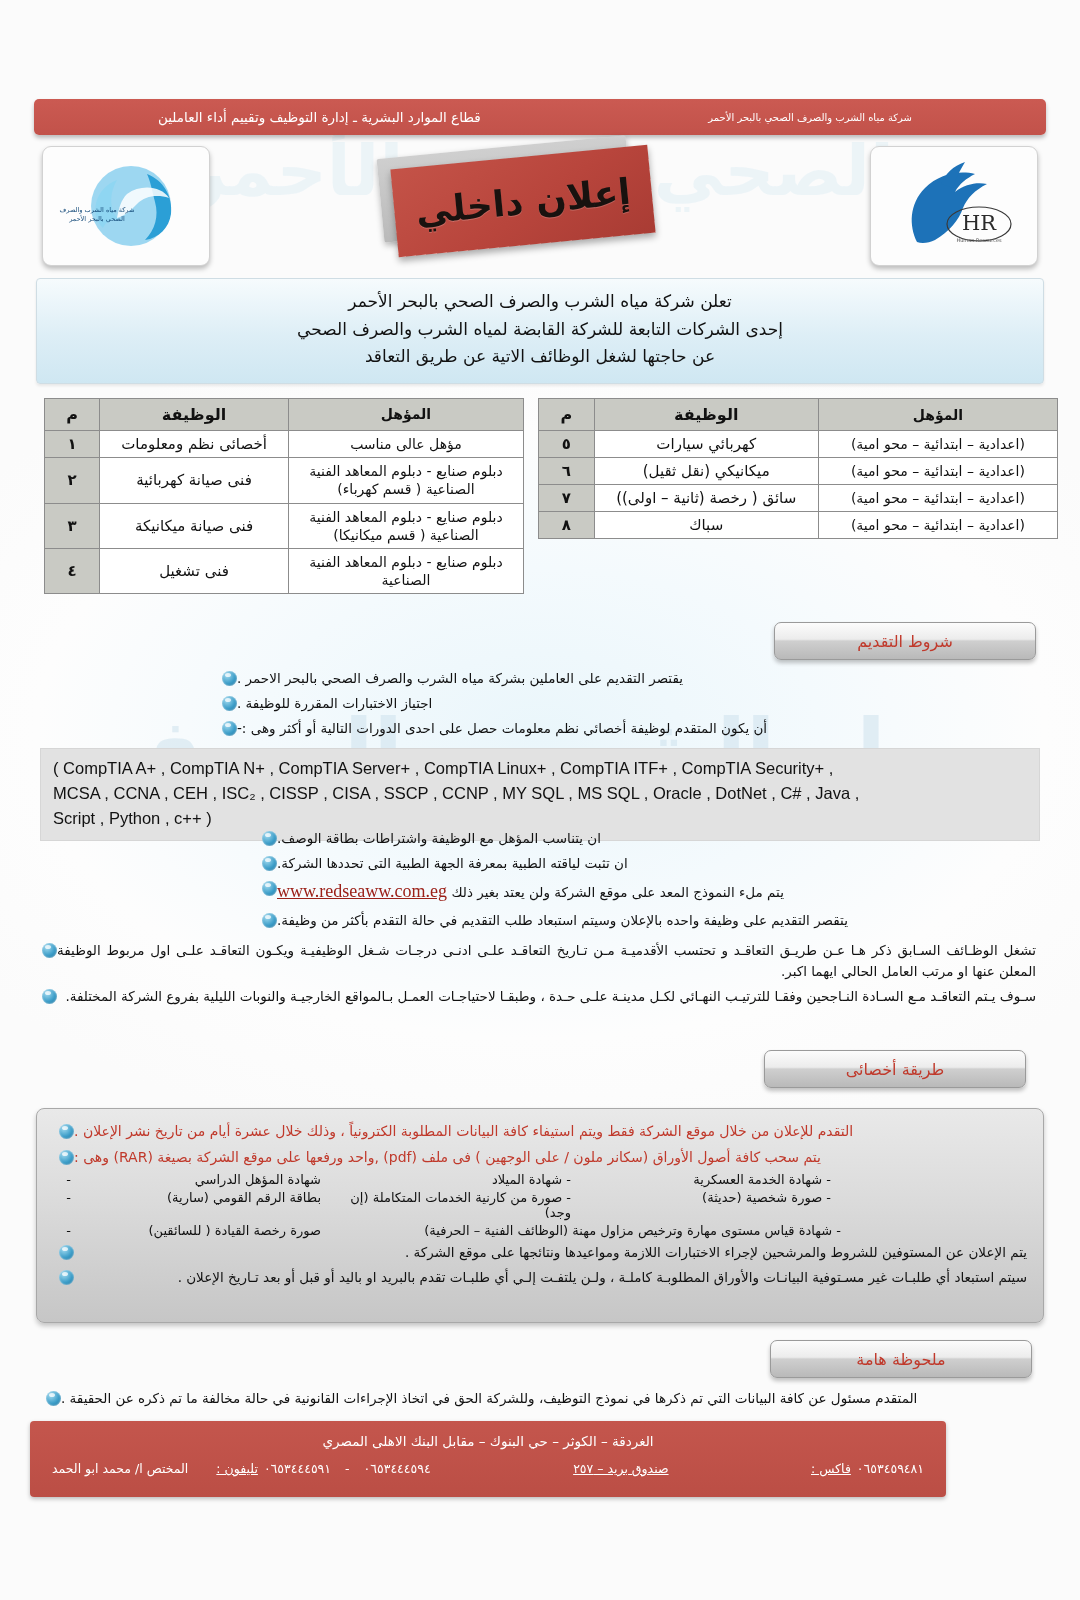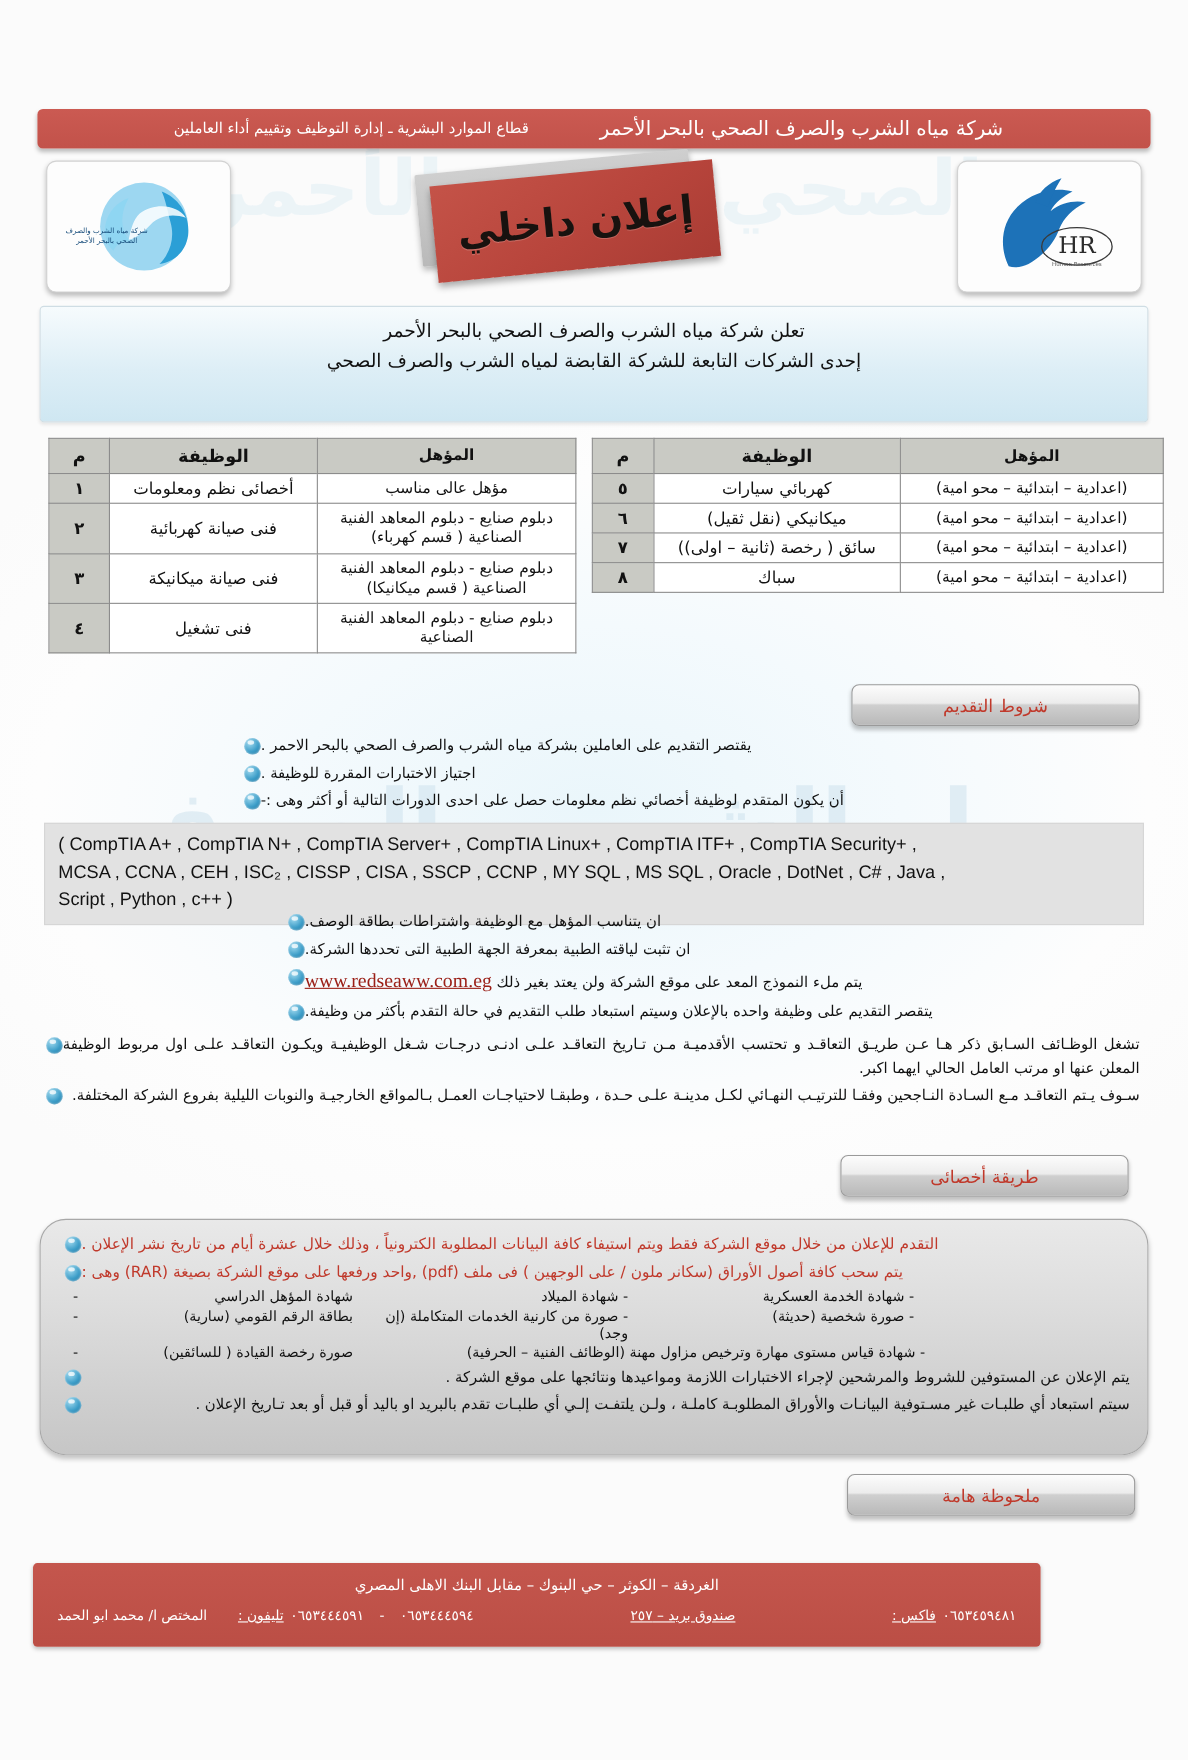"شركة مياه الشرب والصرف الصحي" .topbar .t-right { font-size: 18px -> 10px }
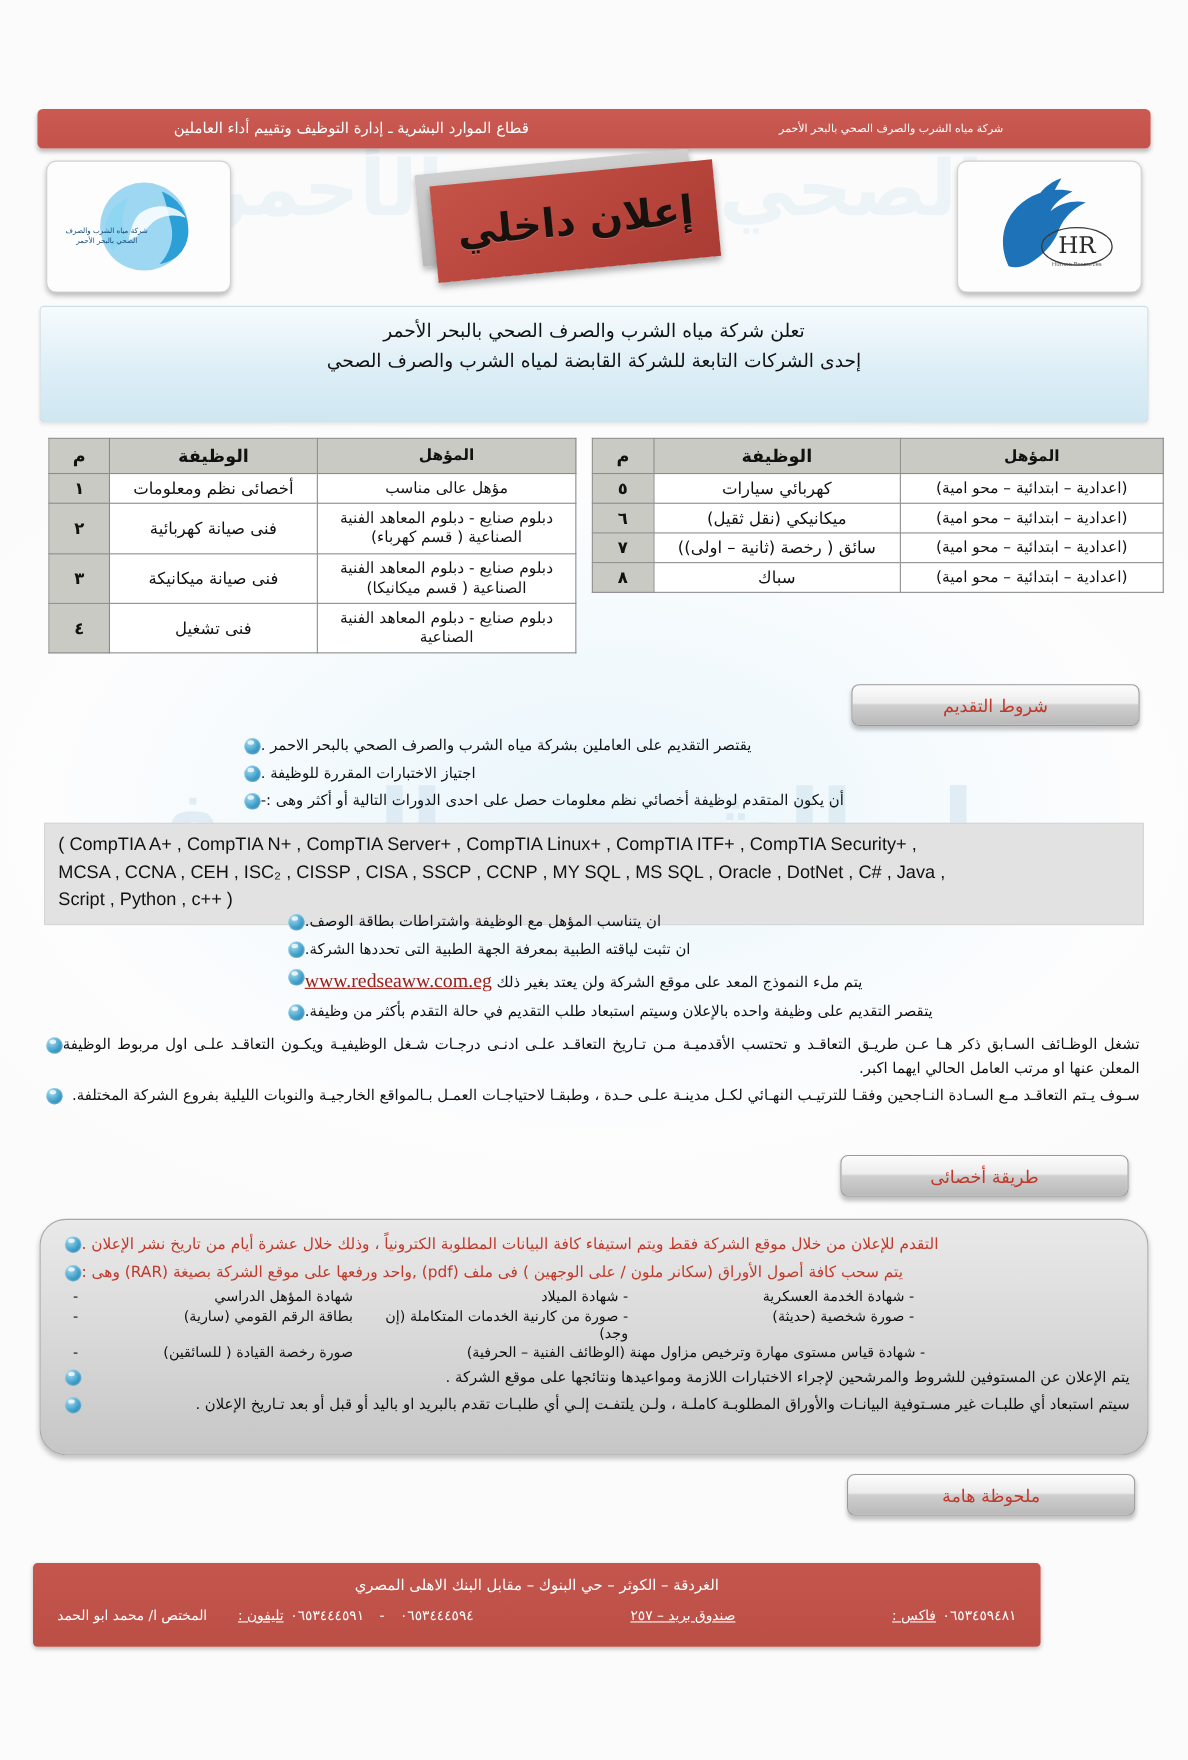"عن حاجتها لشغل الوظائف الاتية" div { html: none -> <div>عن حاجتها لشغل الوظائف الاتية عن طريق التعاقد</div> }
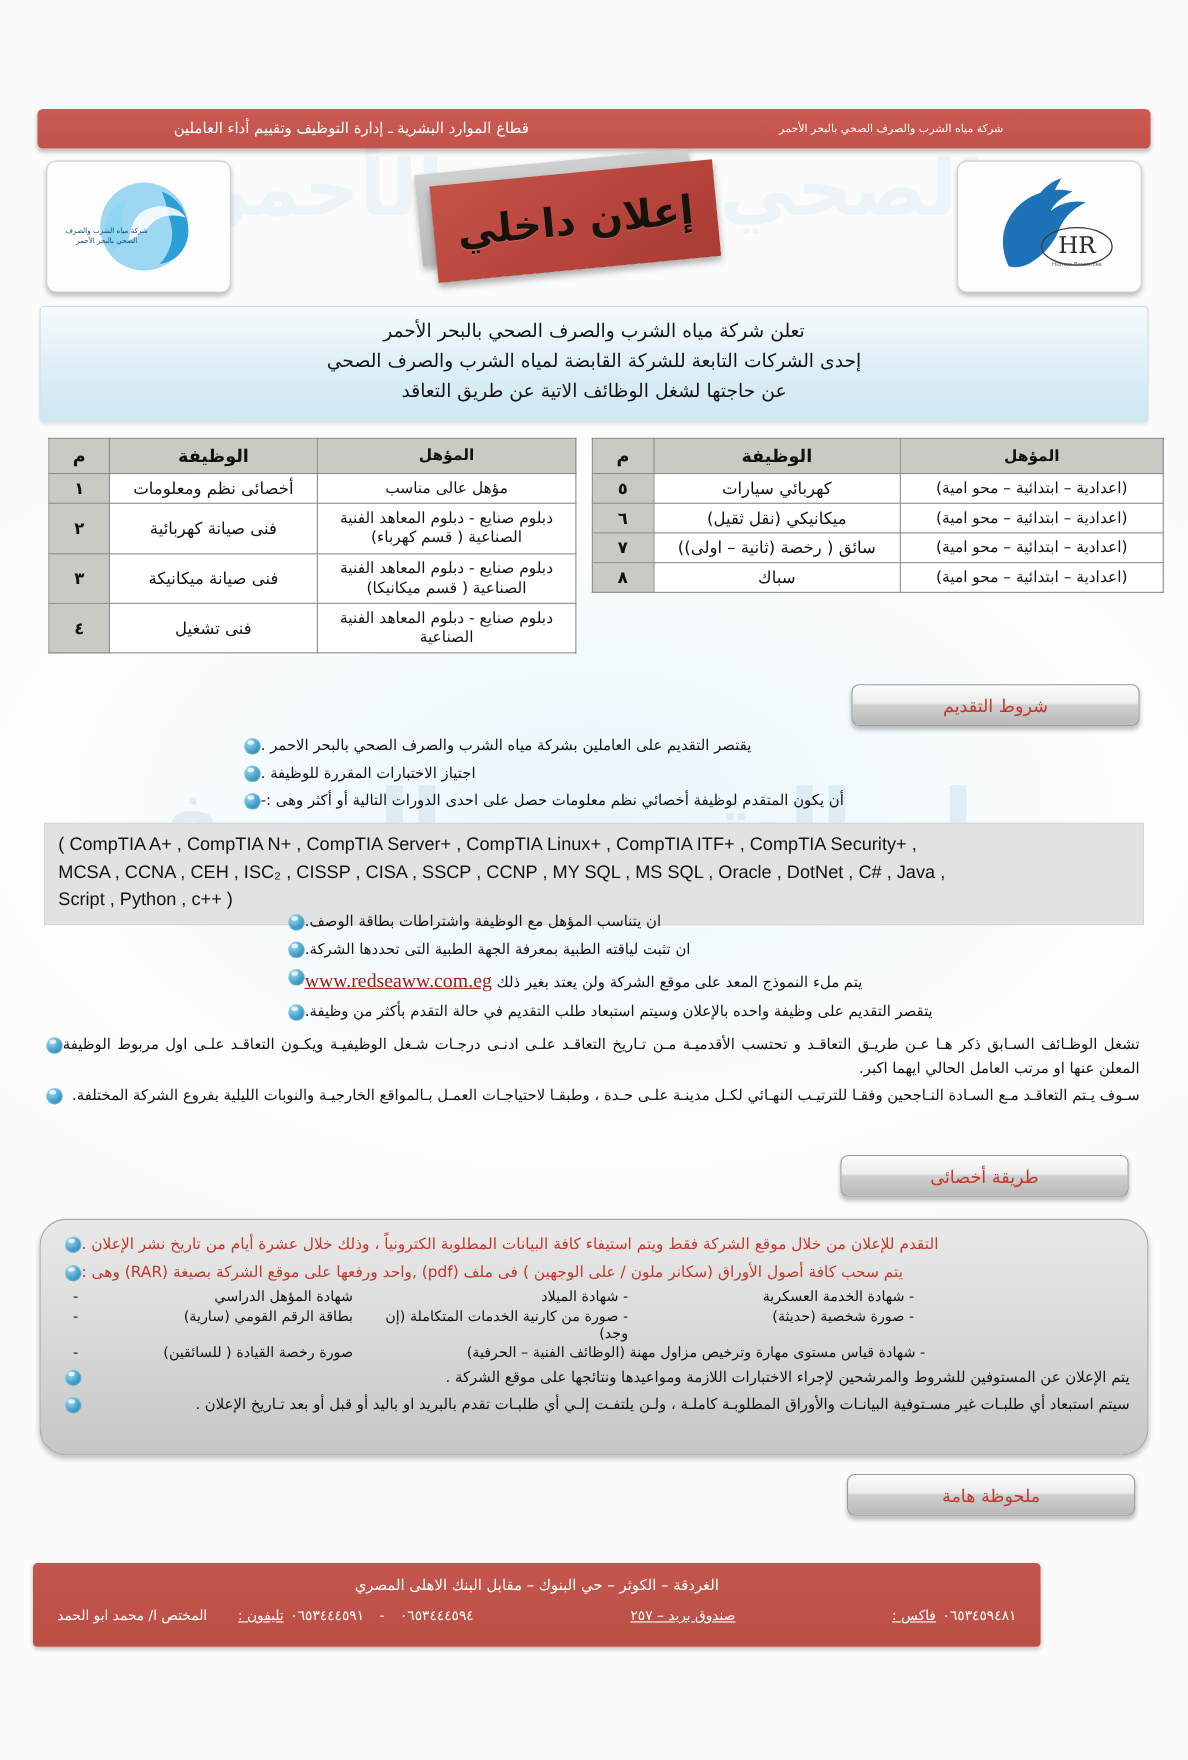"التقدم للإعلان من خلال موقع" .methodbox { border-radius: 24px -> 8px }
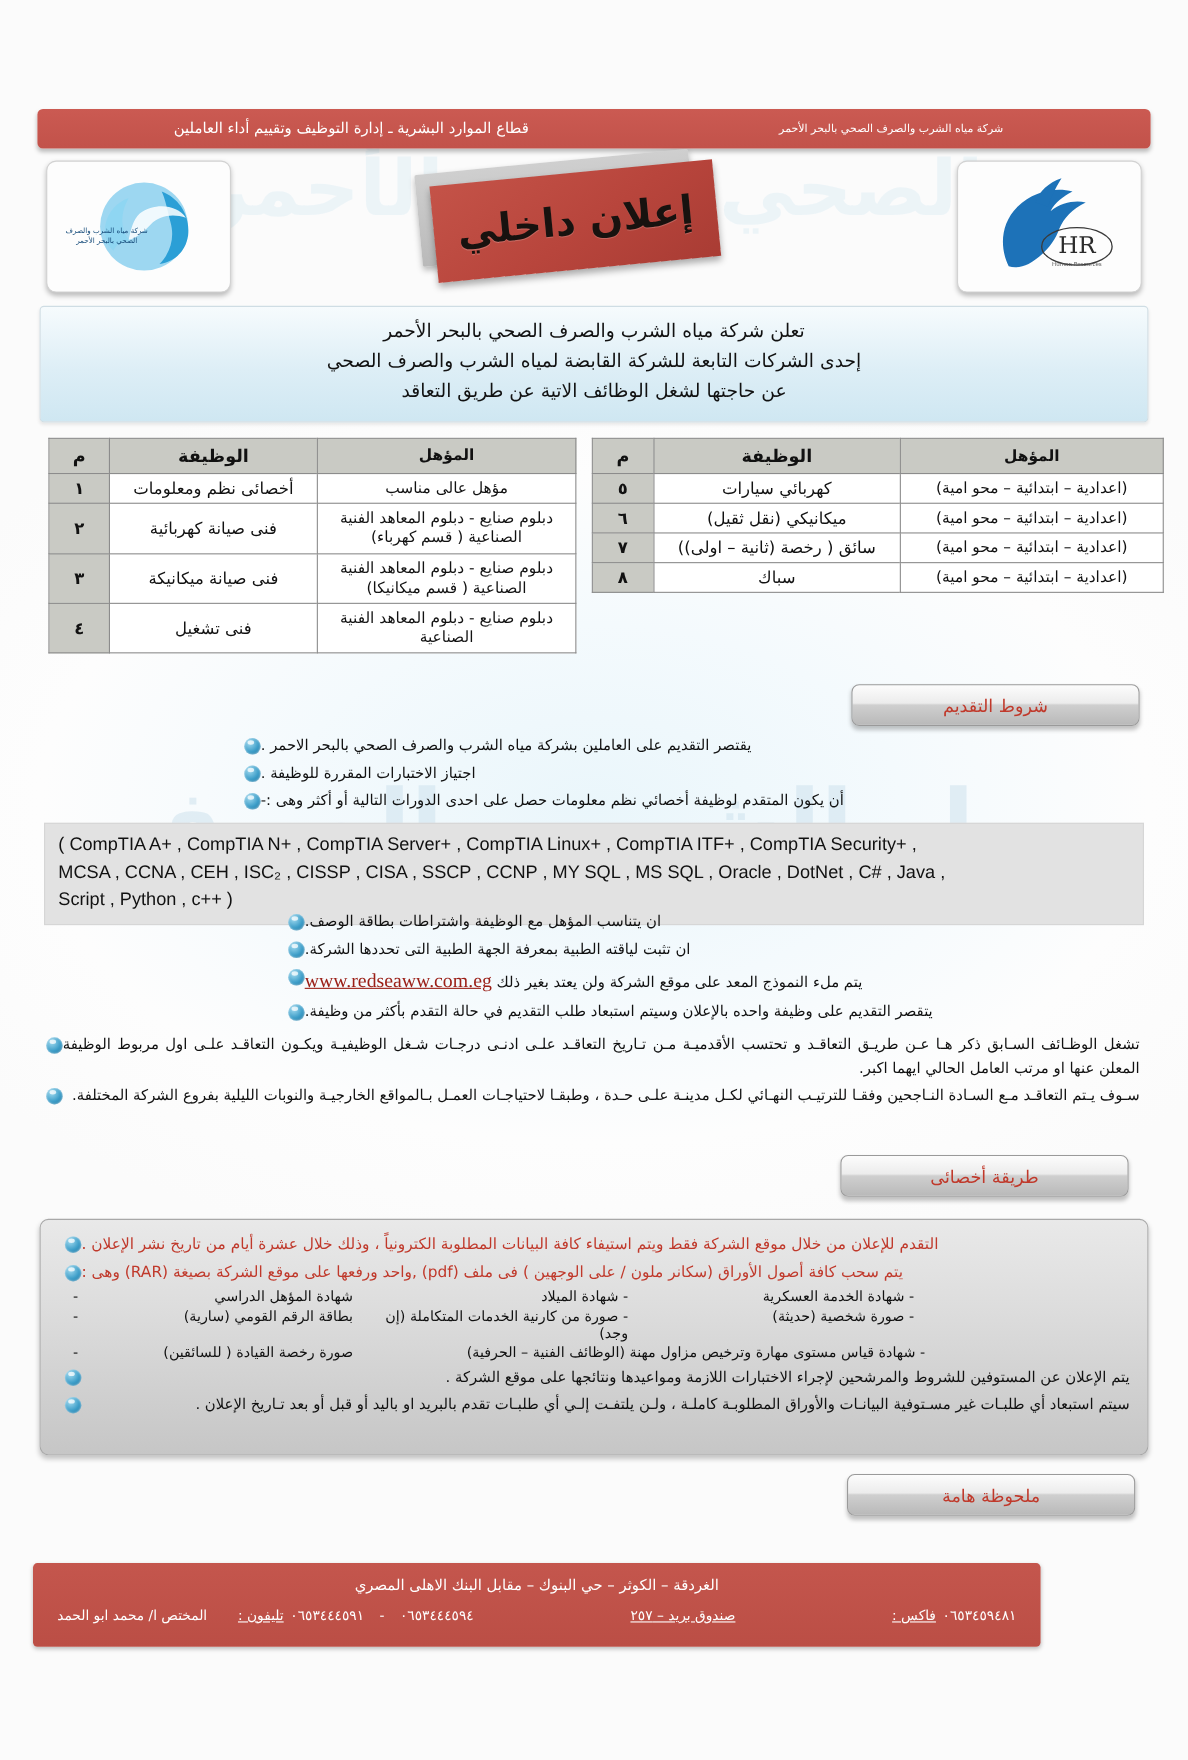"المتقدم مسئول عن كافة البيانات" div.blist { html: none -> <div> <div> <span></span> <span>المتقدم مسئول عن كافة البيانات التي تم ذكرها في نموذج التوظيف، وللشركة الحق في اتخاذ الإجراءات القانونية في حالة مخالفة ما تم ذكره عن الحقيقة .</span> </div> </div> }
